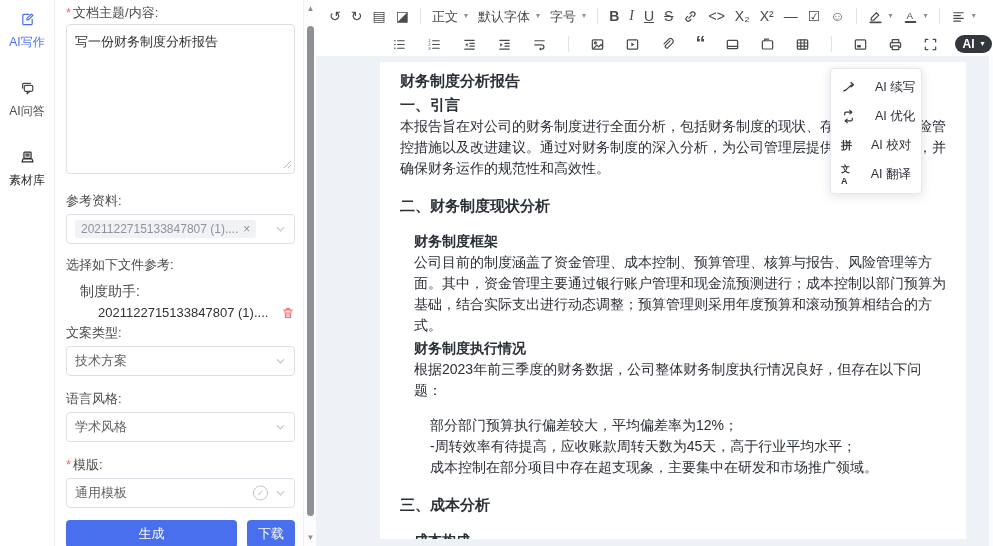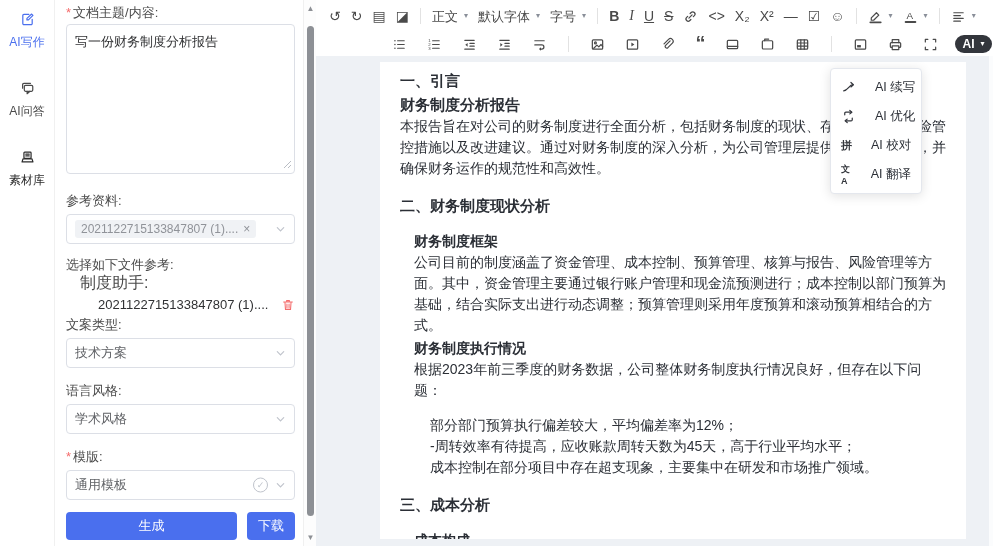"一、引言" div.blk { order: before "财务制度分析报告" -> after "财务制度分析报告" }
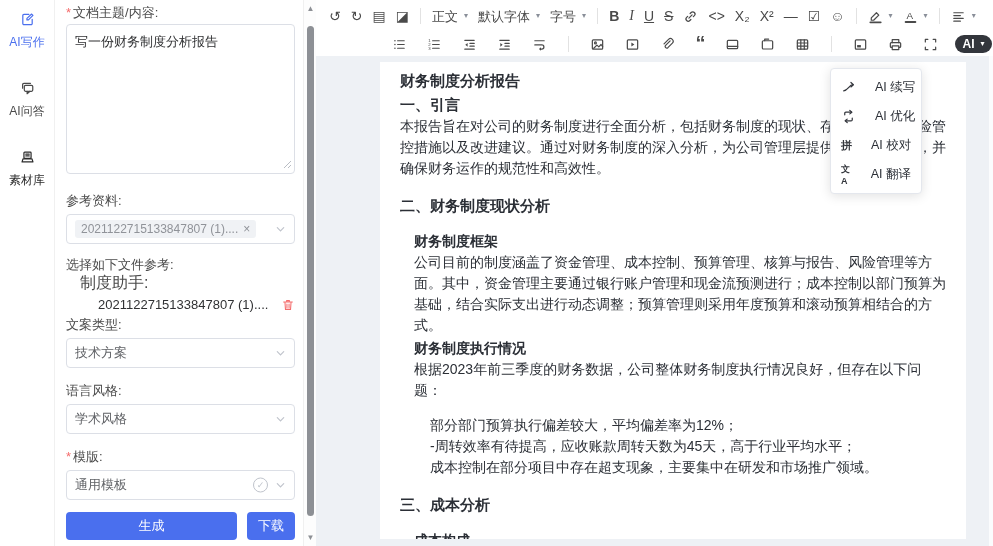"制度助手:" .assist { font-size: 16px -> 14px; margin-top: 0 -> 8px }
